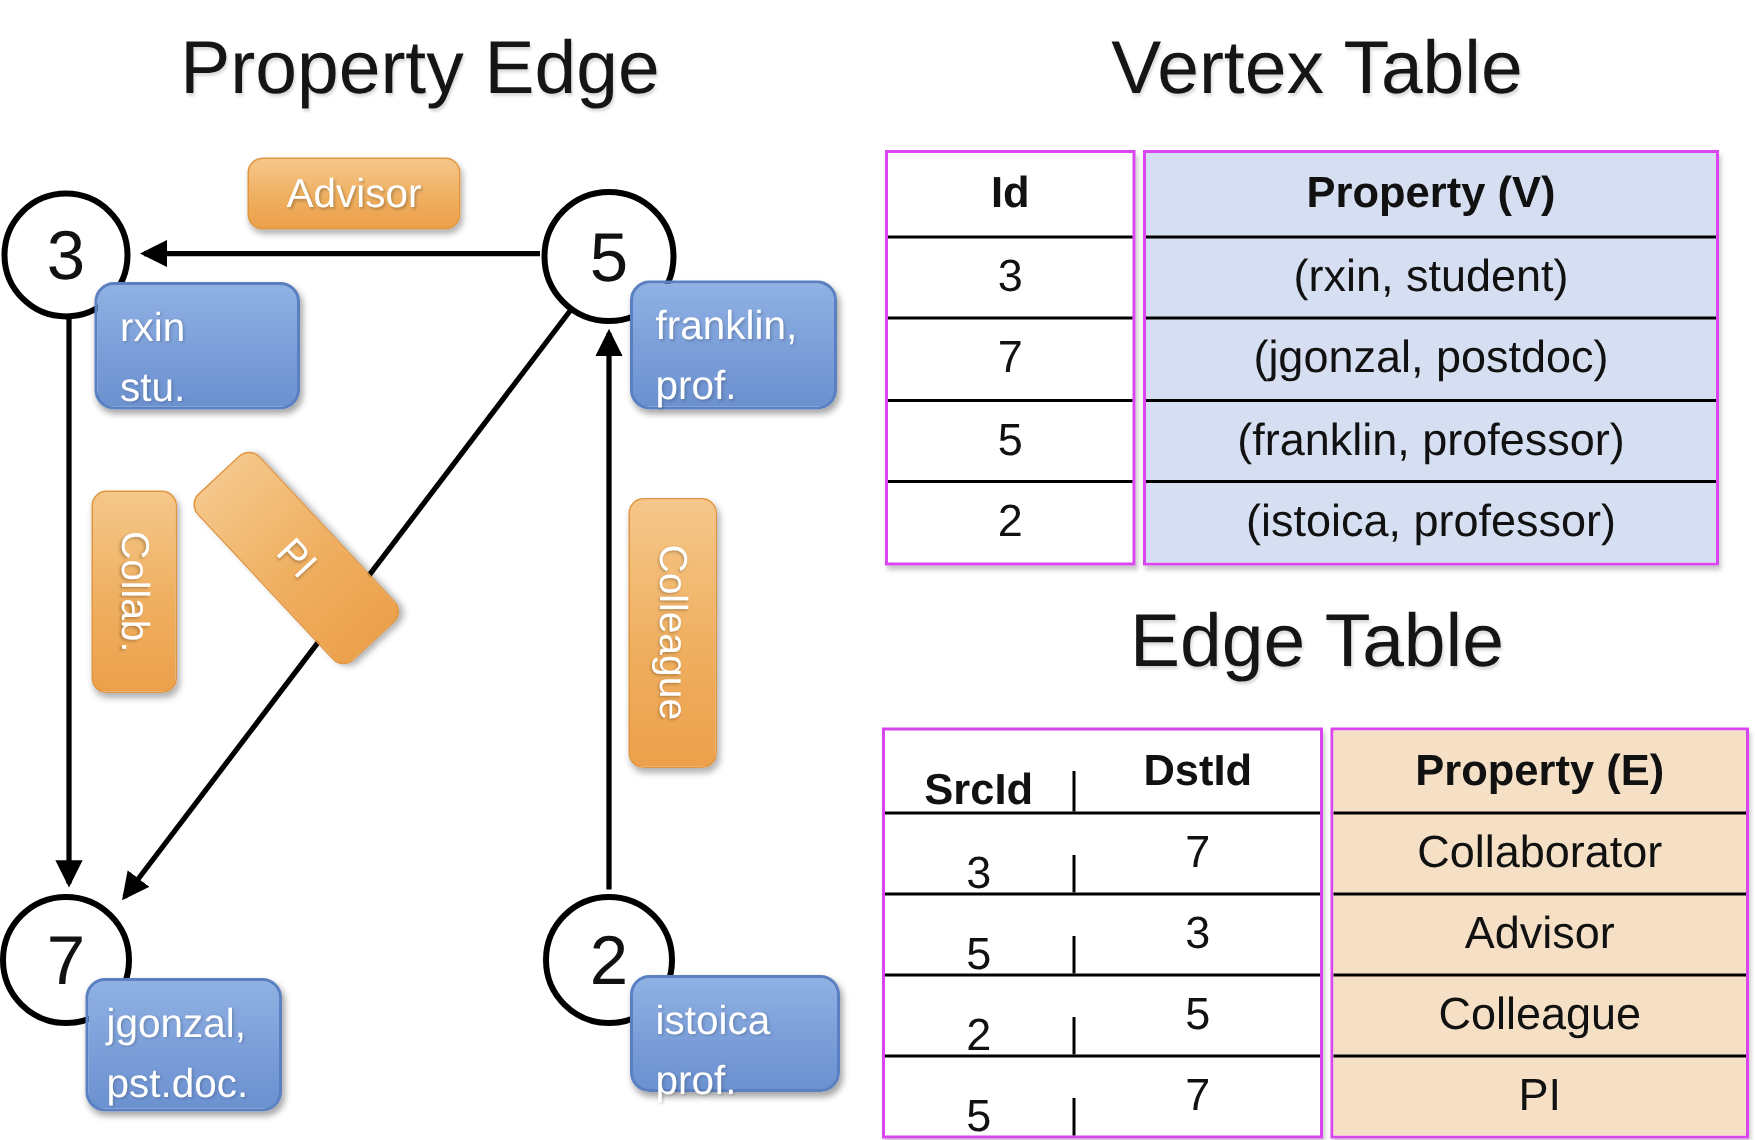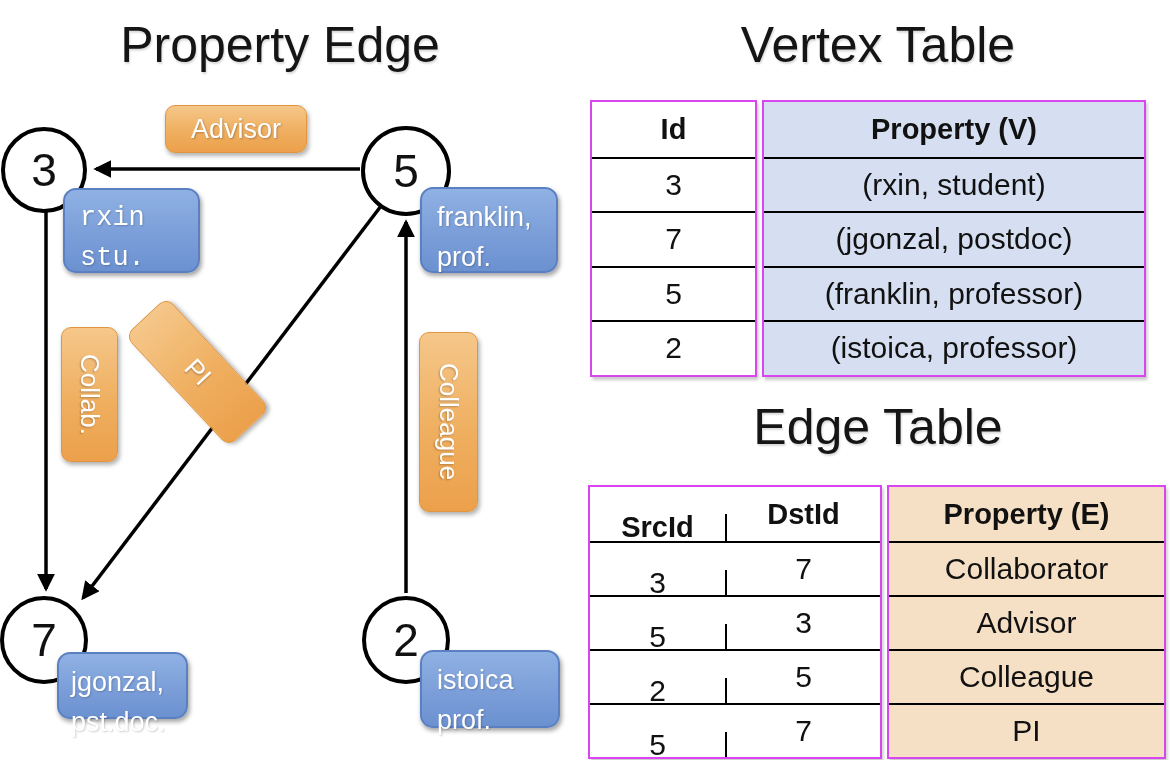"rxin" div.pbox { font-family: Liberation Mono, monospace -> none }
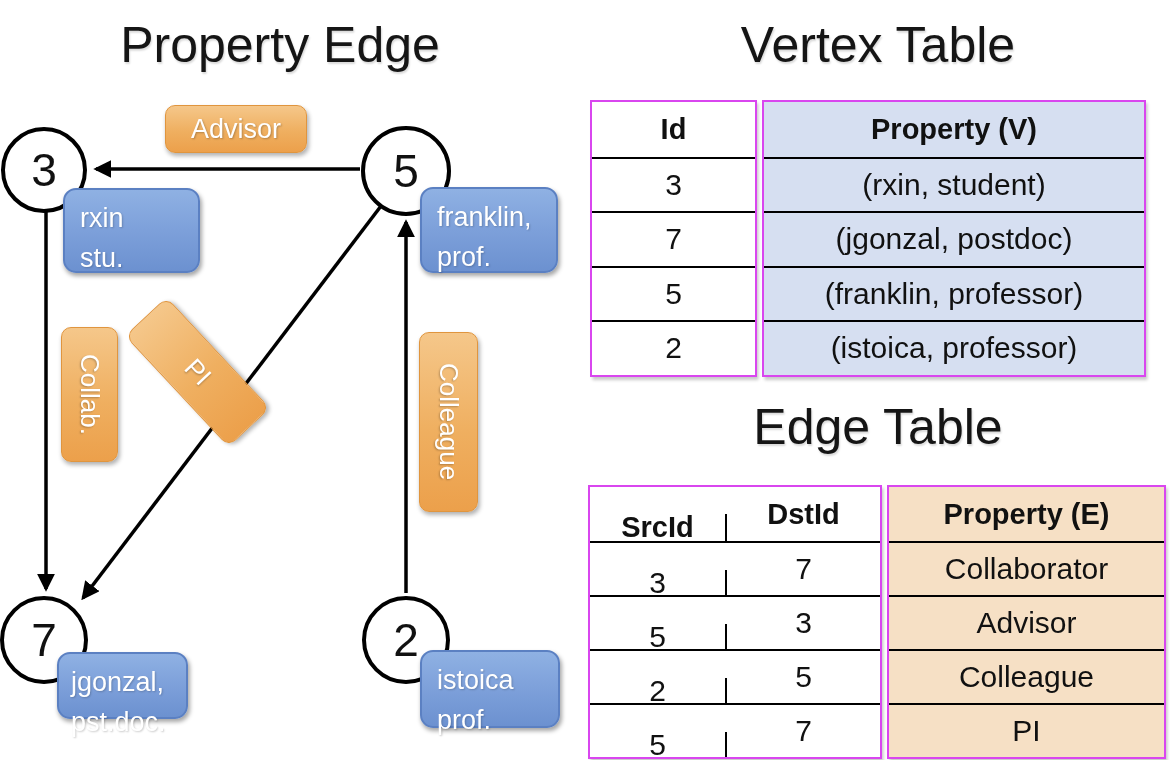"SrcId" .et-left .c.src { width: 137px -> 127px }
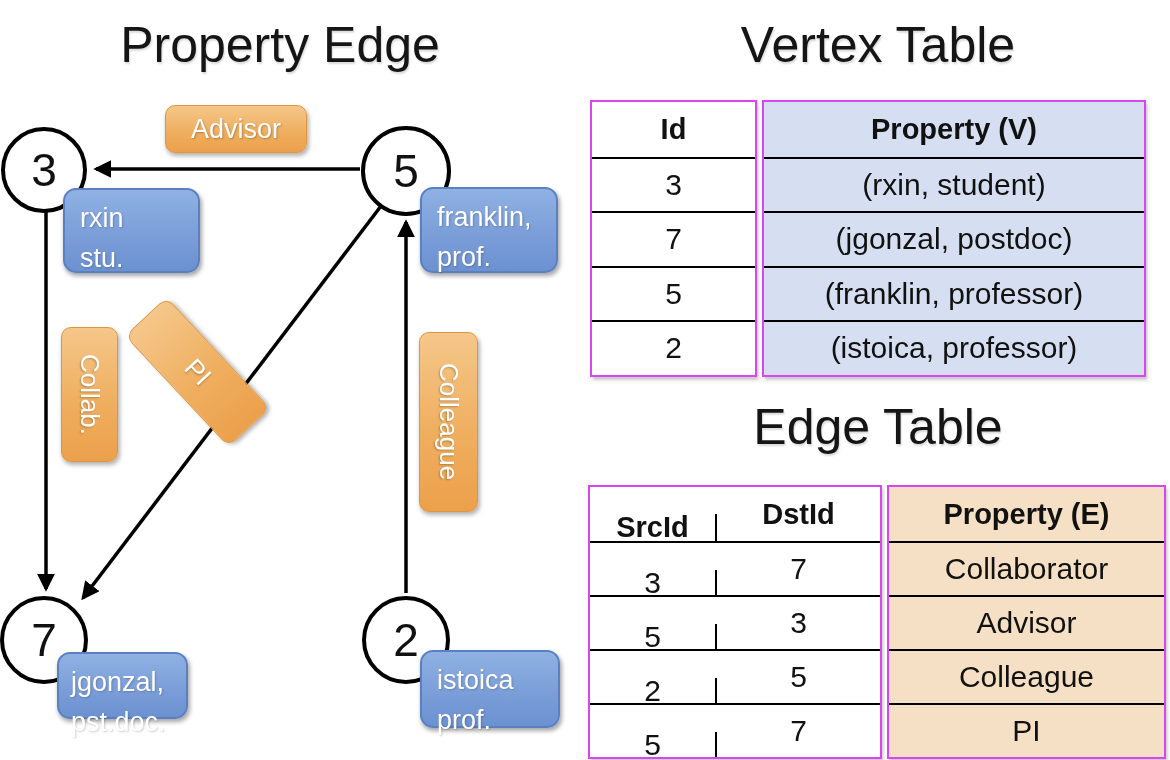"jgonzal," div.pbox { height: 67px -> 89px }
